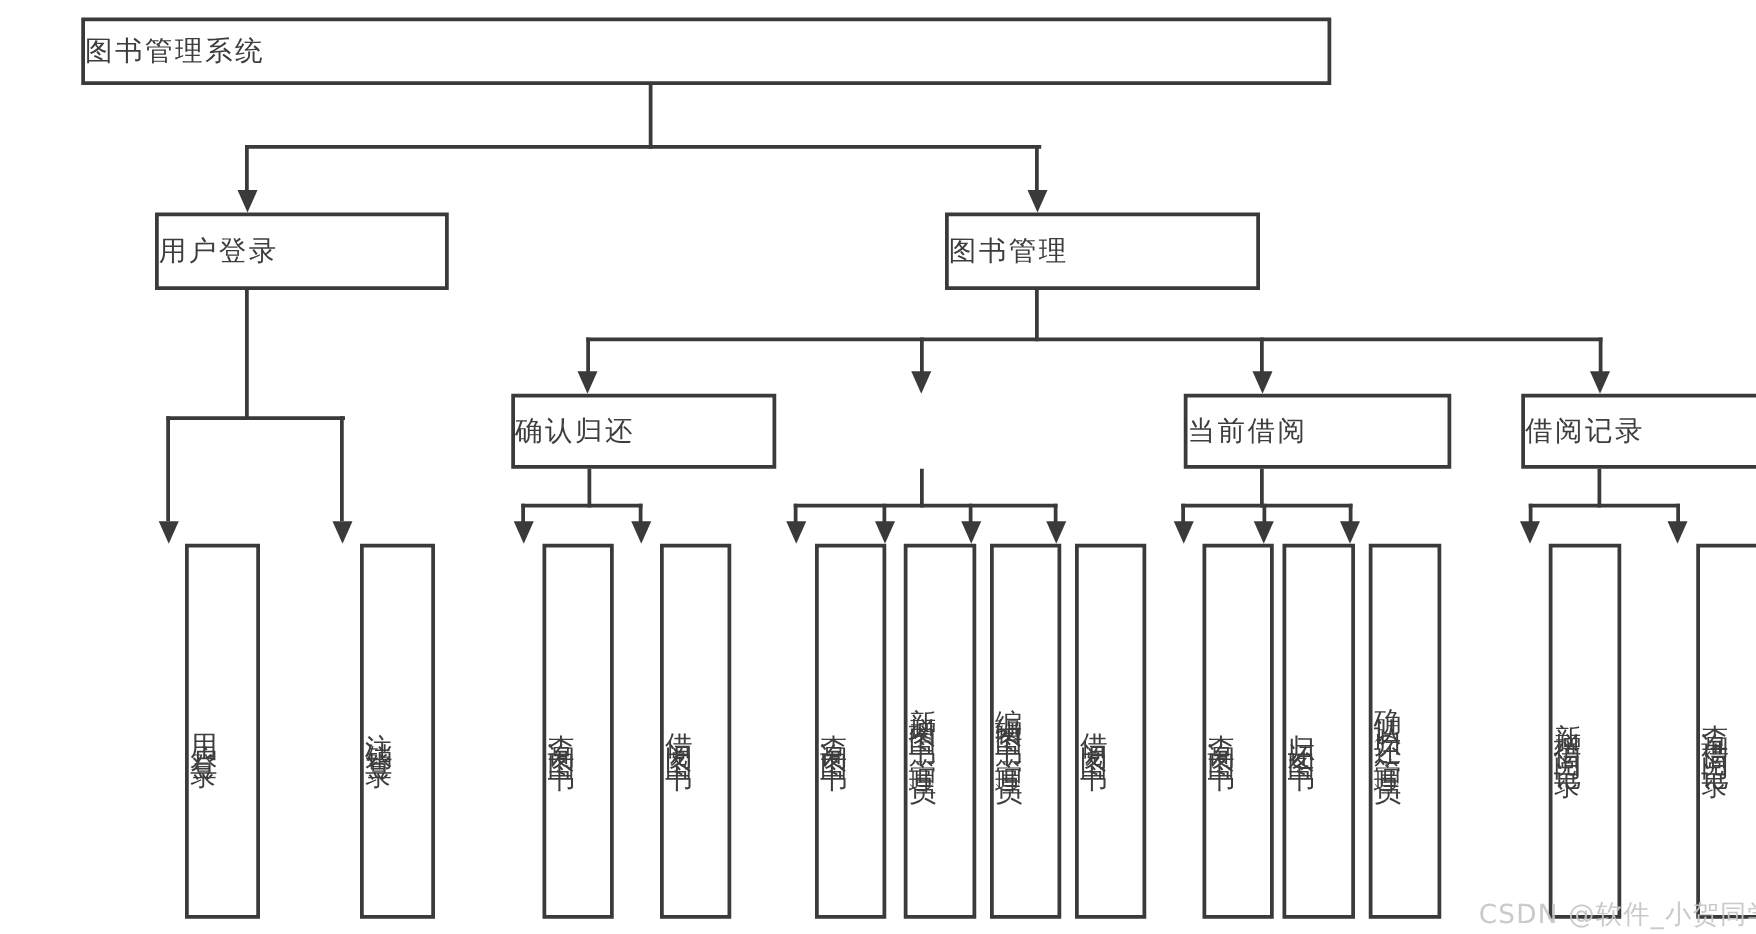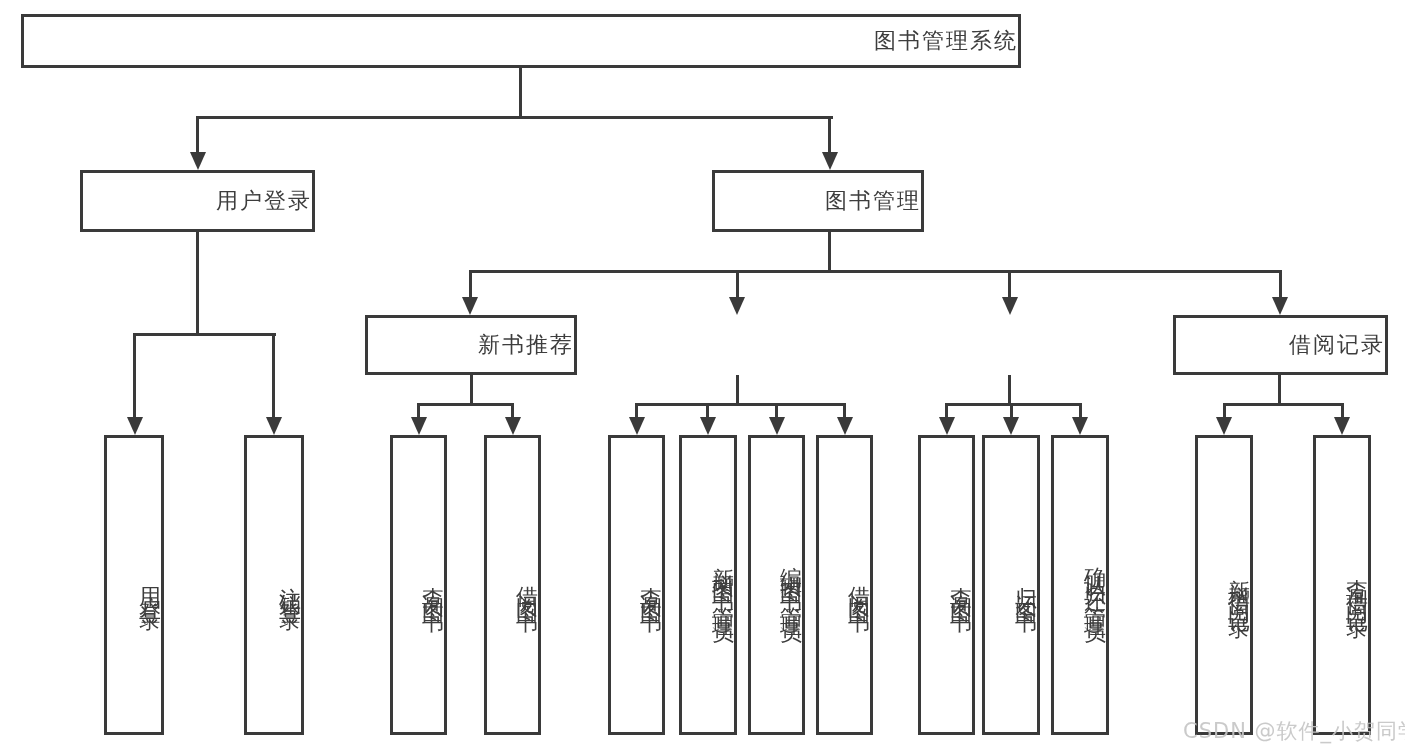"图书管理系统" .box { justify-content: flex-end -> flex-start; margin-left: none -> 44px }
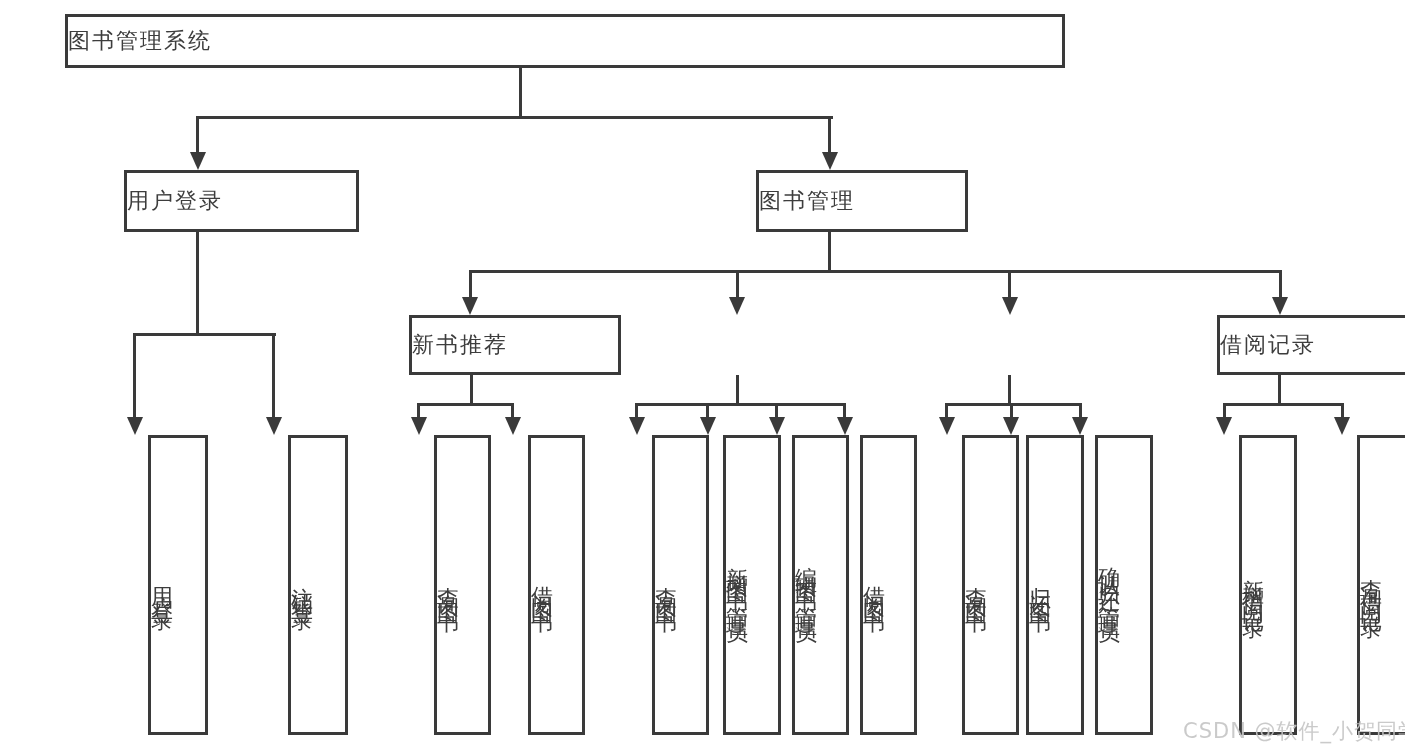"图书管理" div.box { width: 212px -> 252px }
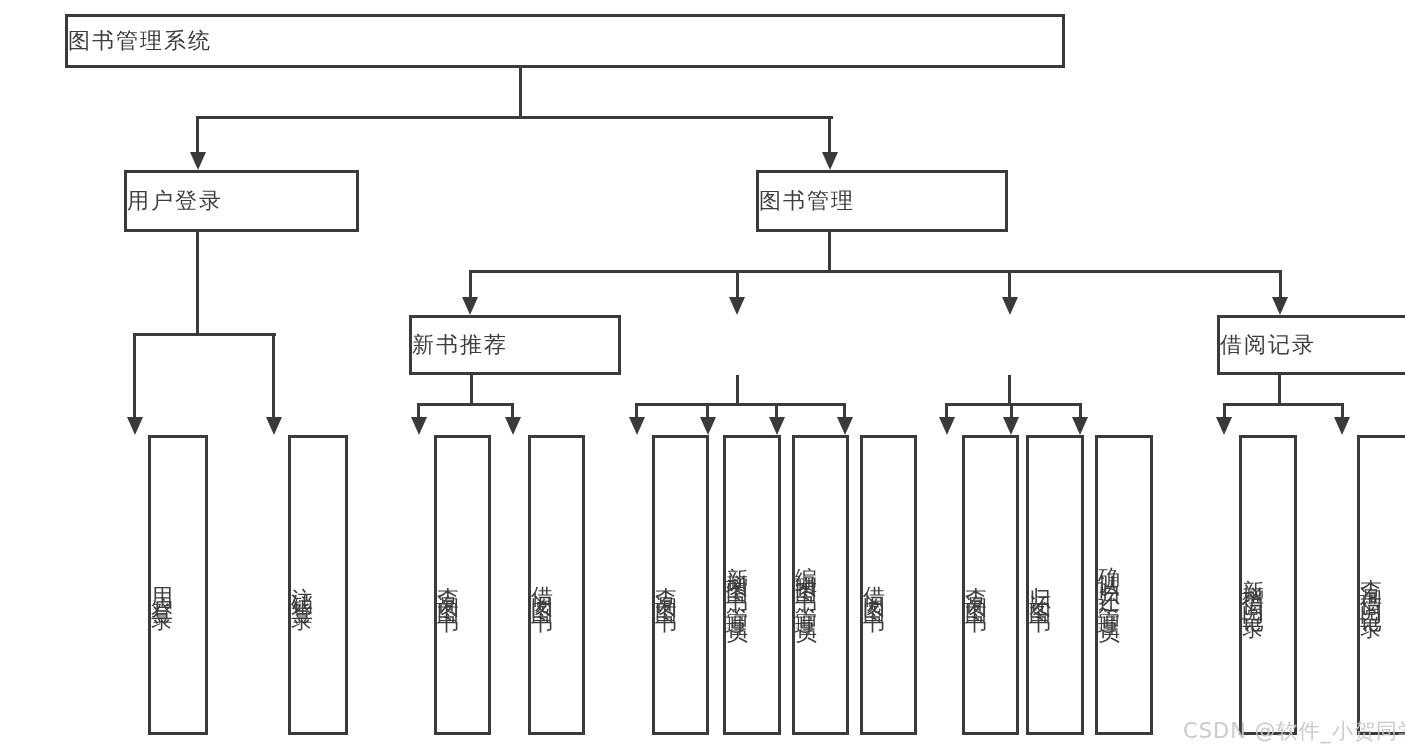"新书推荐" span { text: 新书推荐 -> 确认归还 }
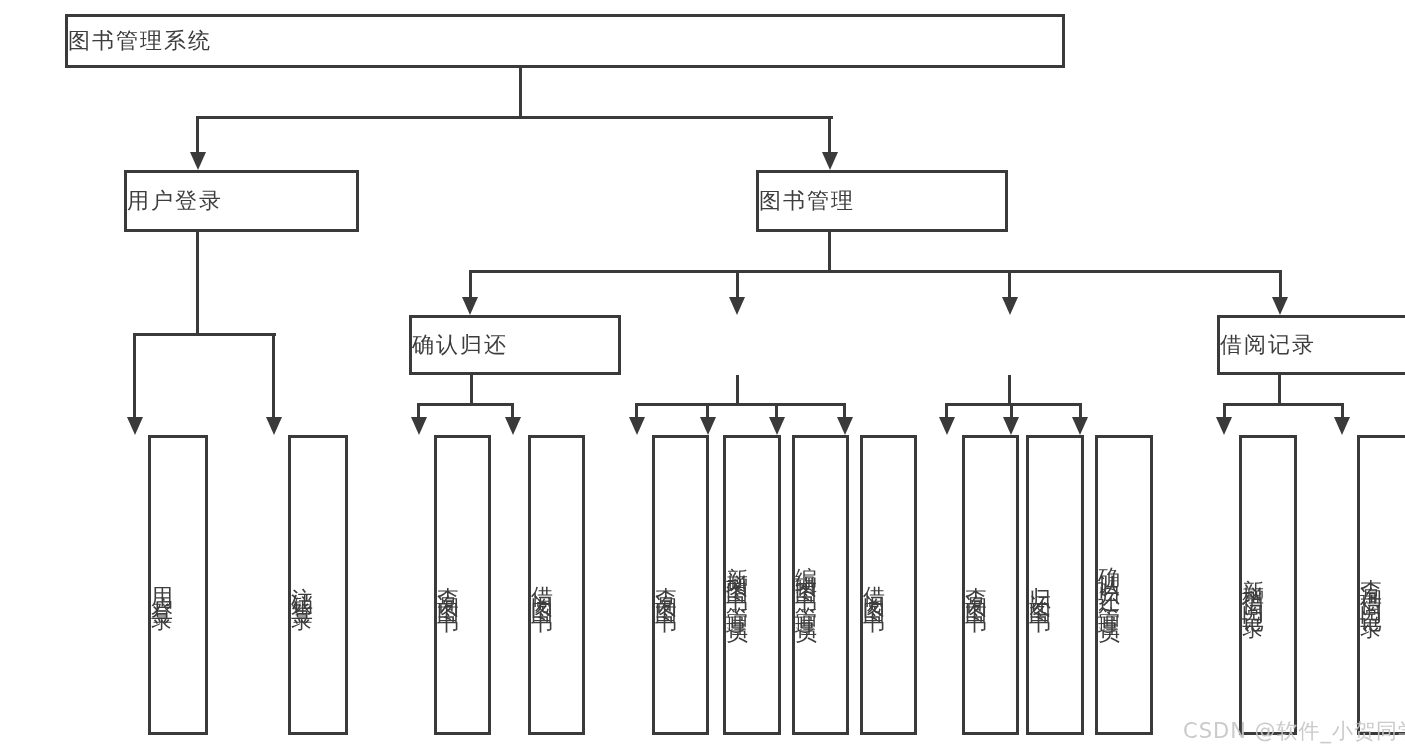"当前借阅" div.box { html: none -> <div> <span>当前借阅</span> </div> }
